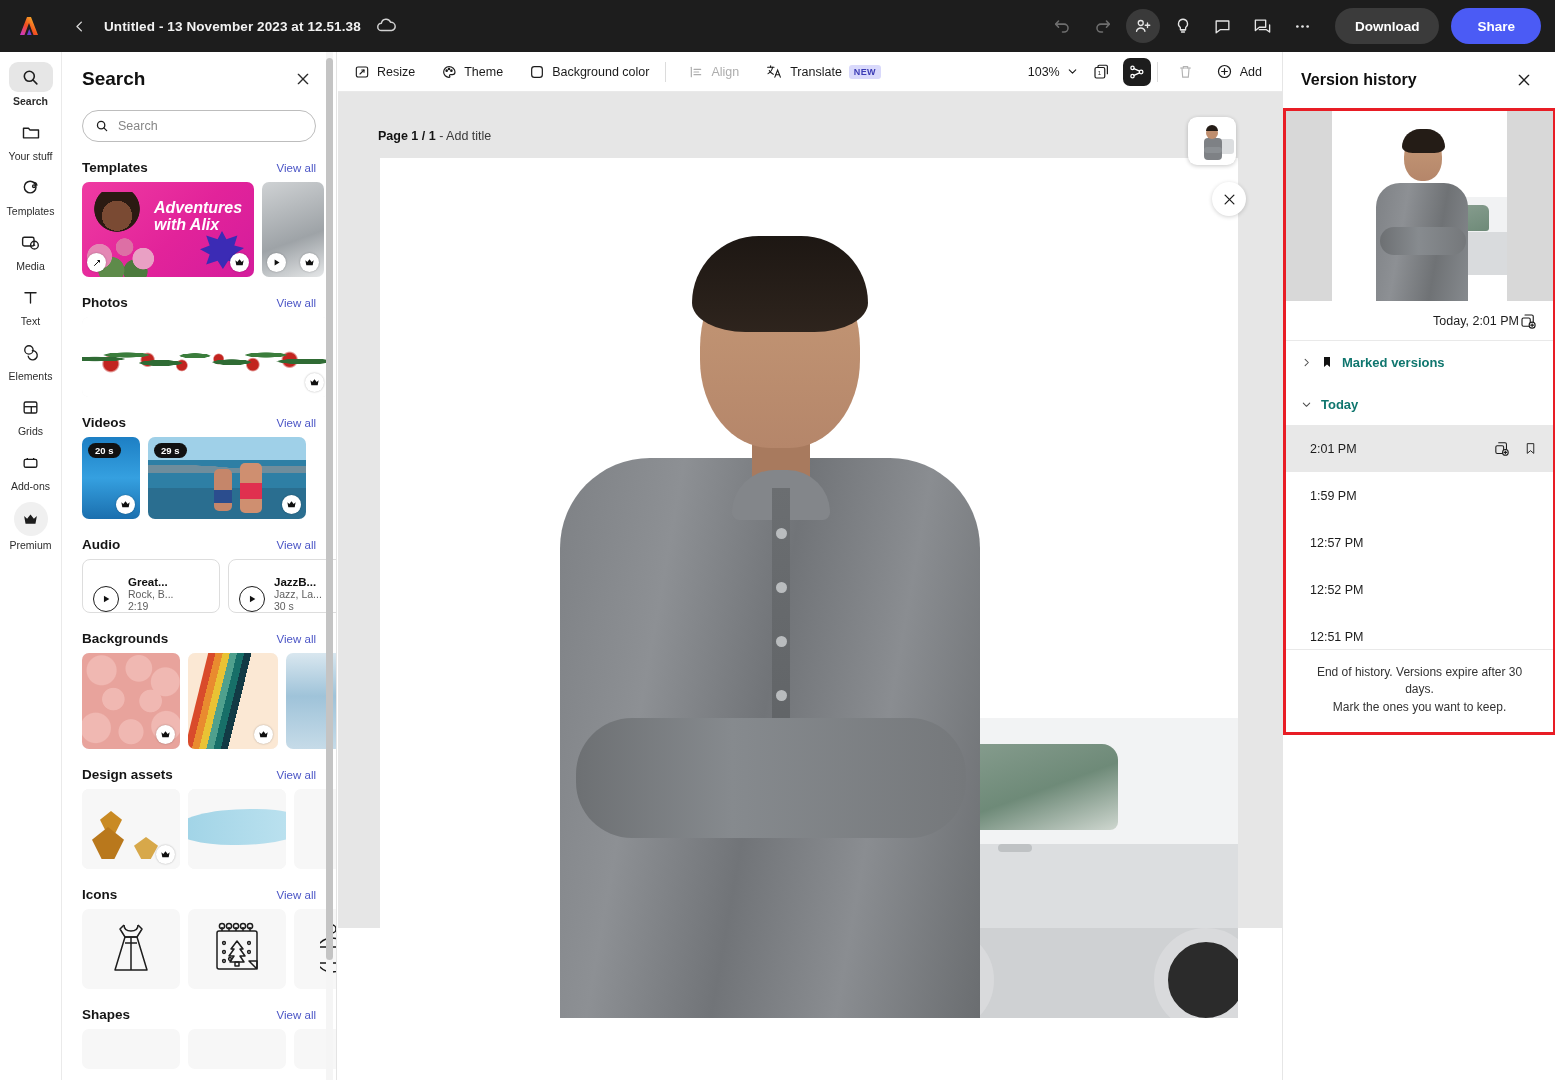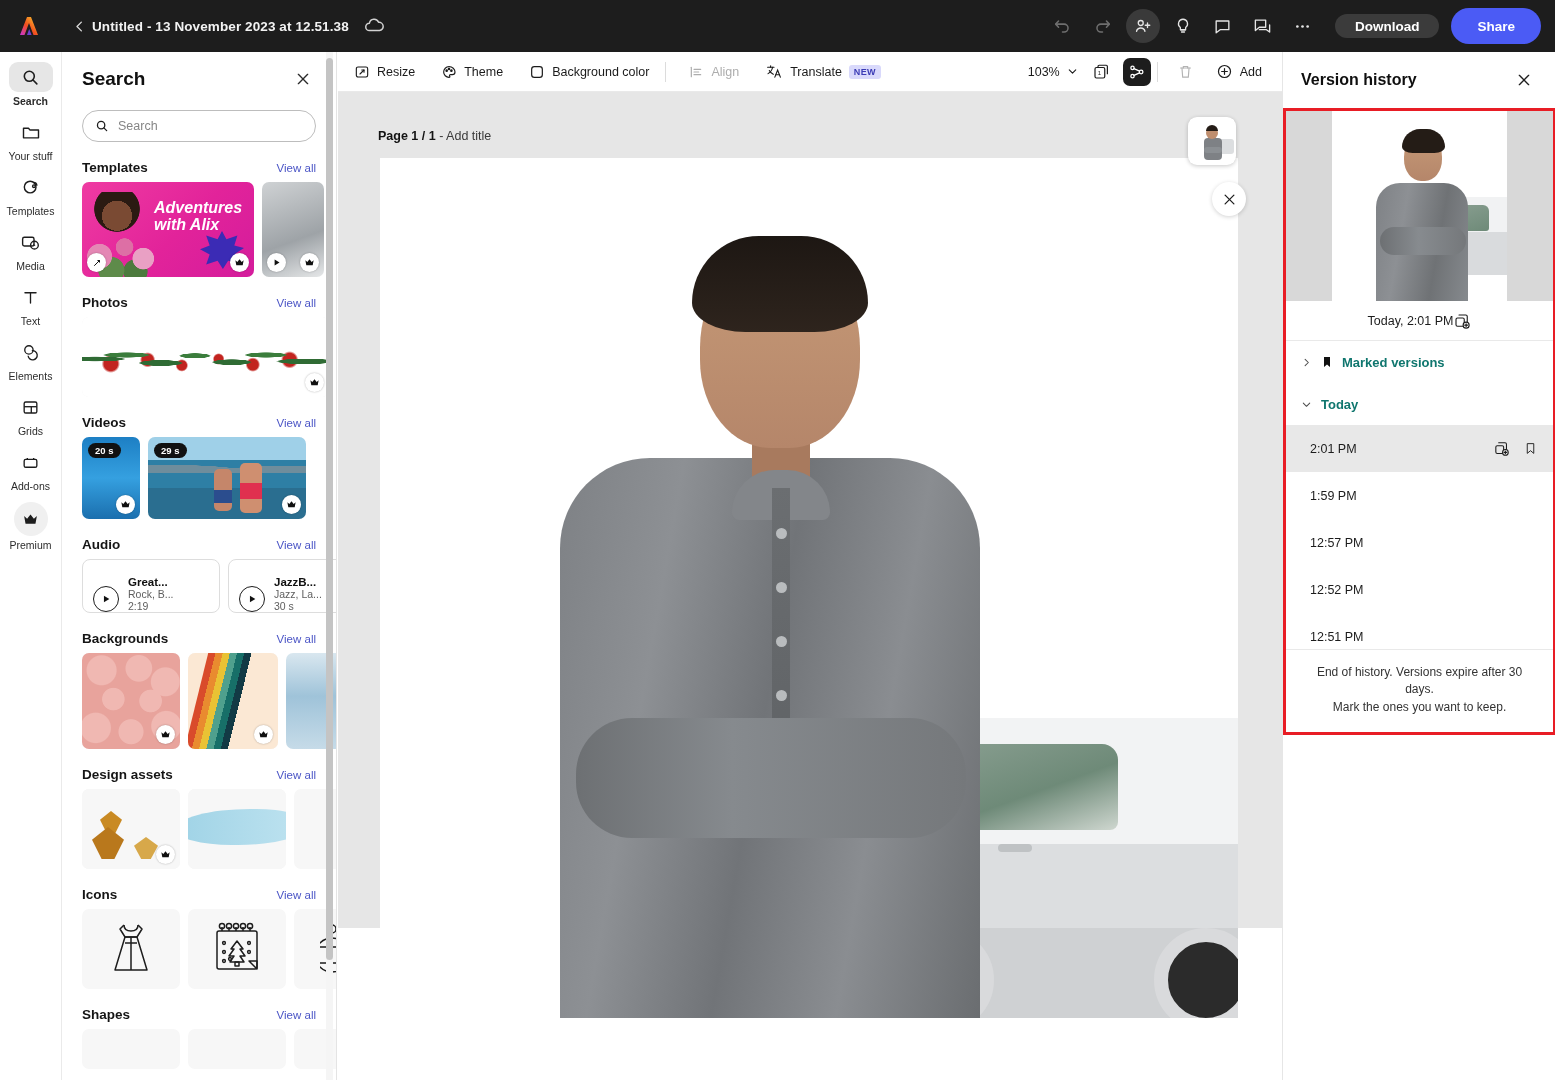"Untitled - 13 November 2023" .doc-title { margin-left: none -> 12px }
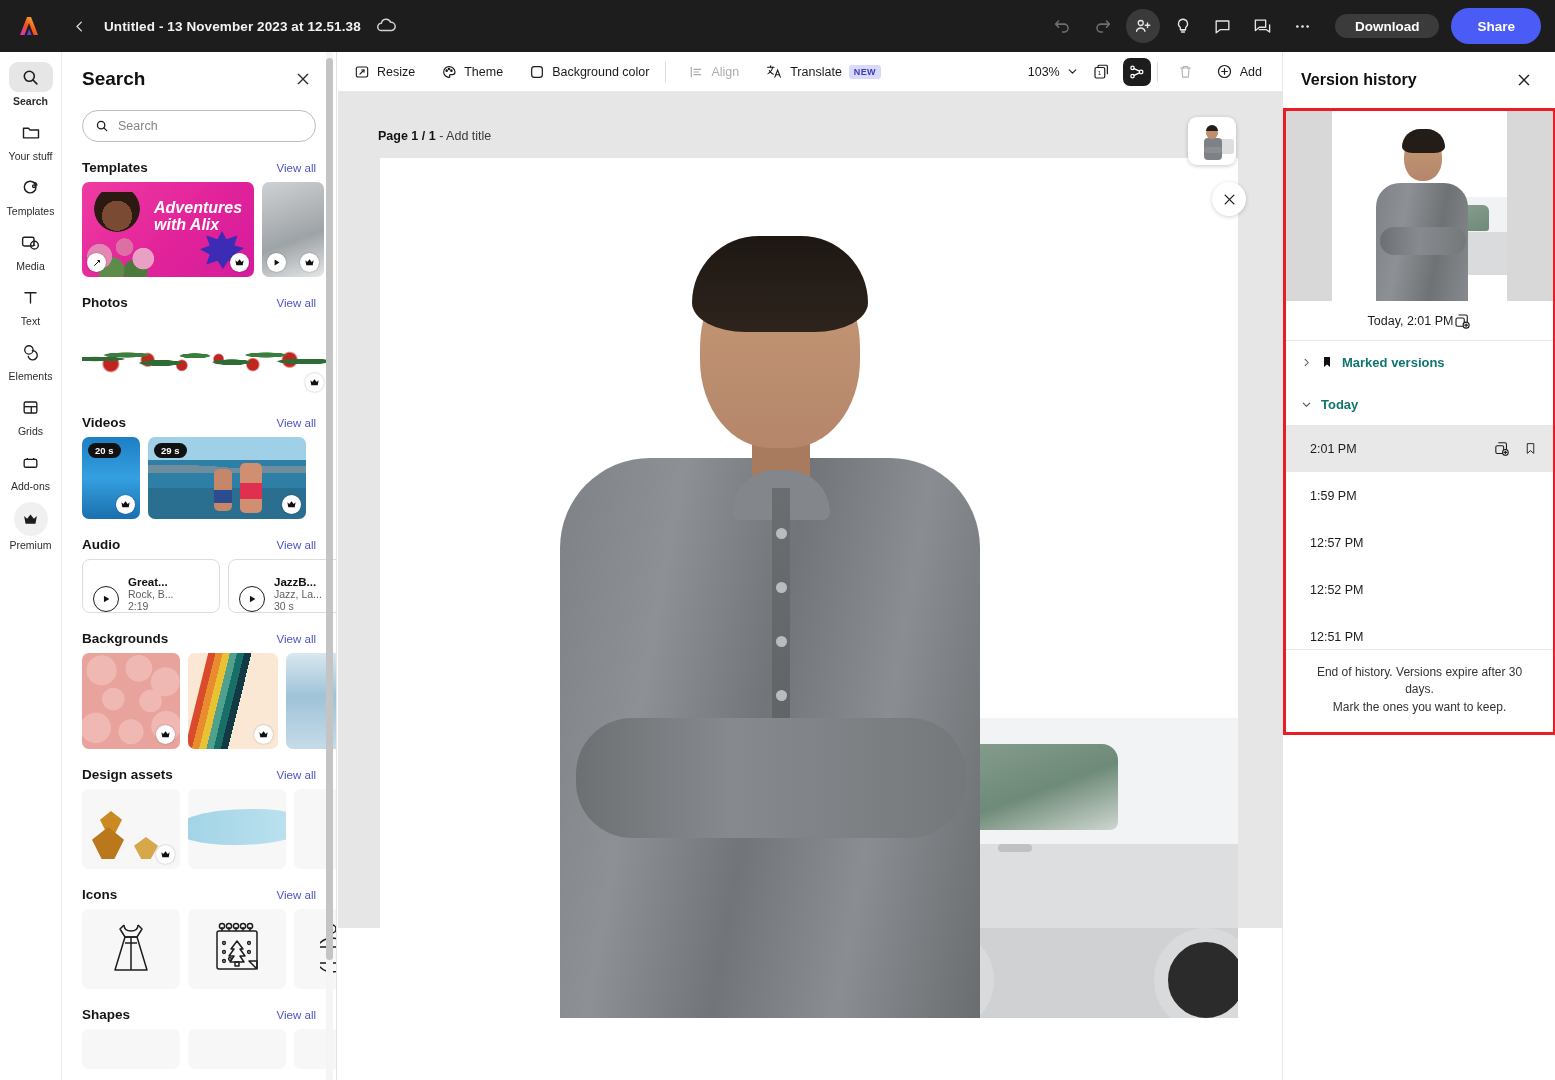"Download" .dl-btn { height: 24px -> 36px }
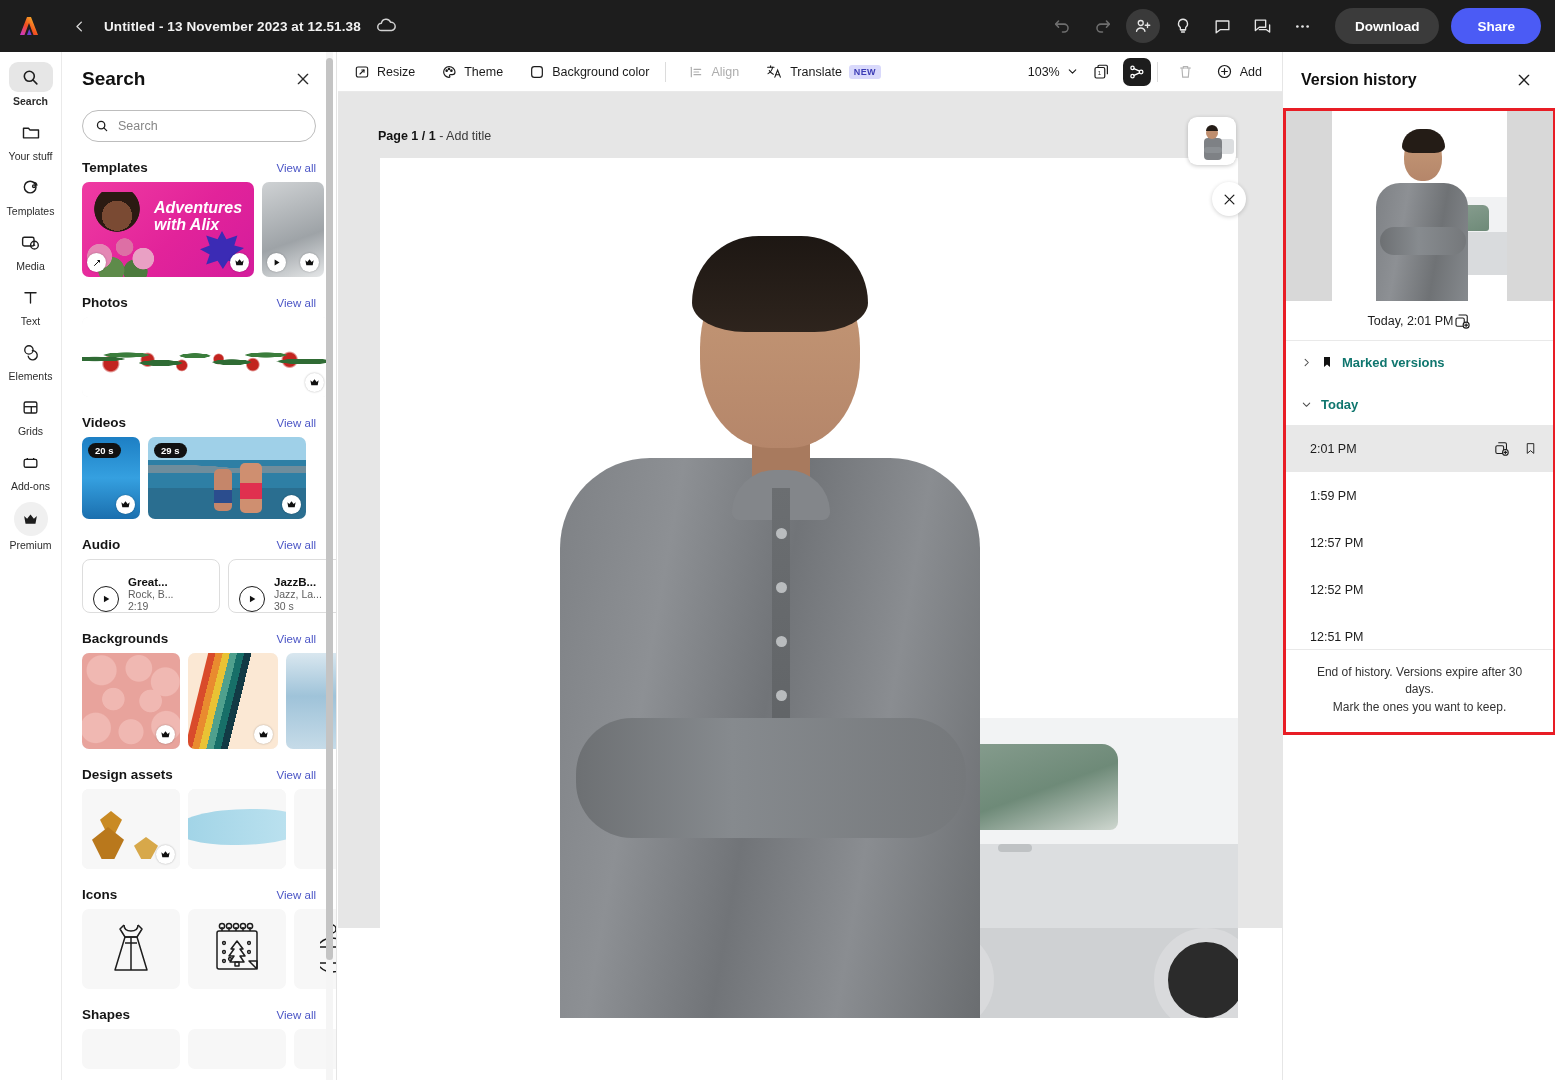"Today, 2:01 PM" .vh-date-row { justify-content: center -> flex-end }
